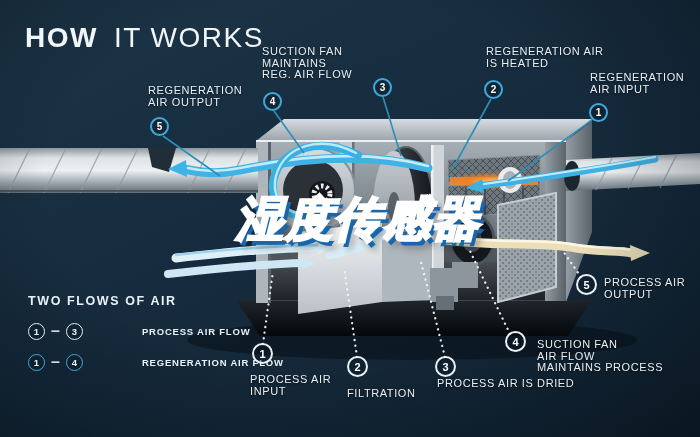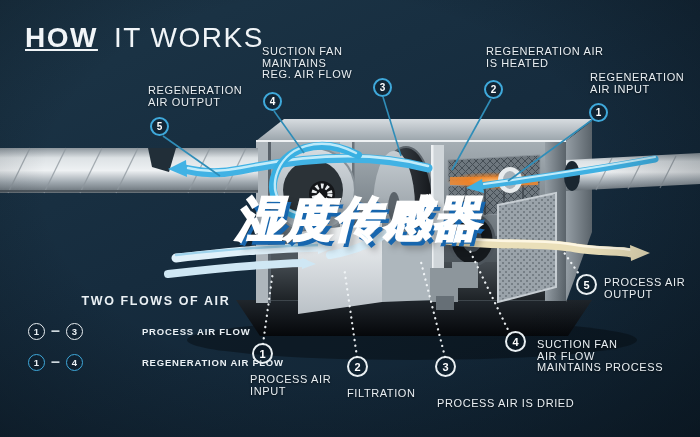"HOW" .title .b { text-decoration: underline -> none }
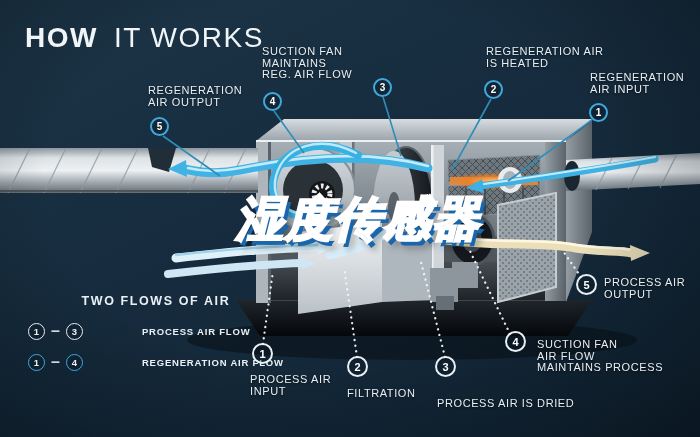"TWO FLOWS OF AIR" .legend { text-align: center -> none }
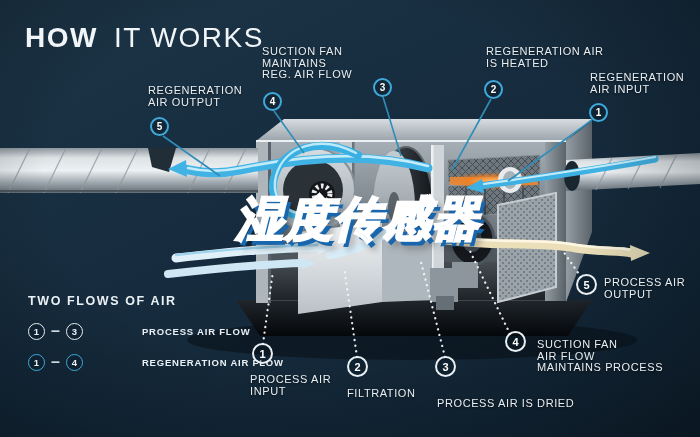"PROCESS AIR IS DRIED" div.callout { top: 398px -> 378px }
